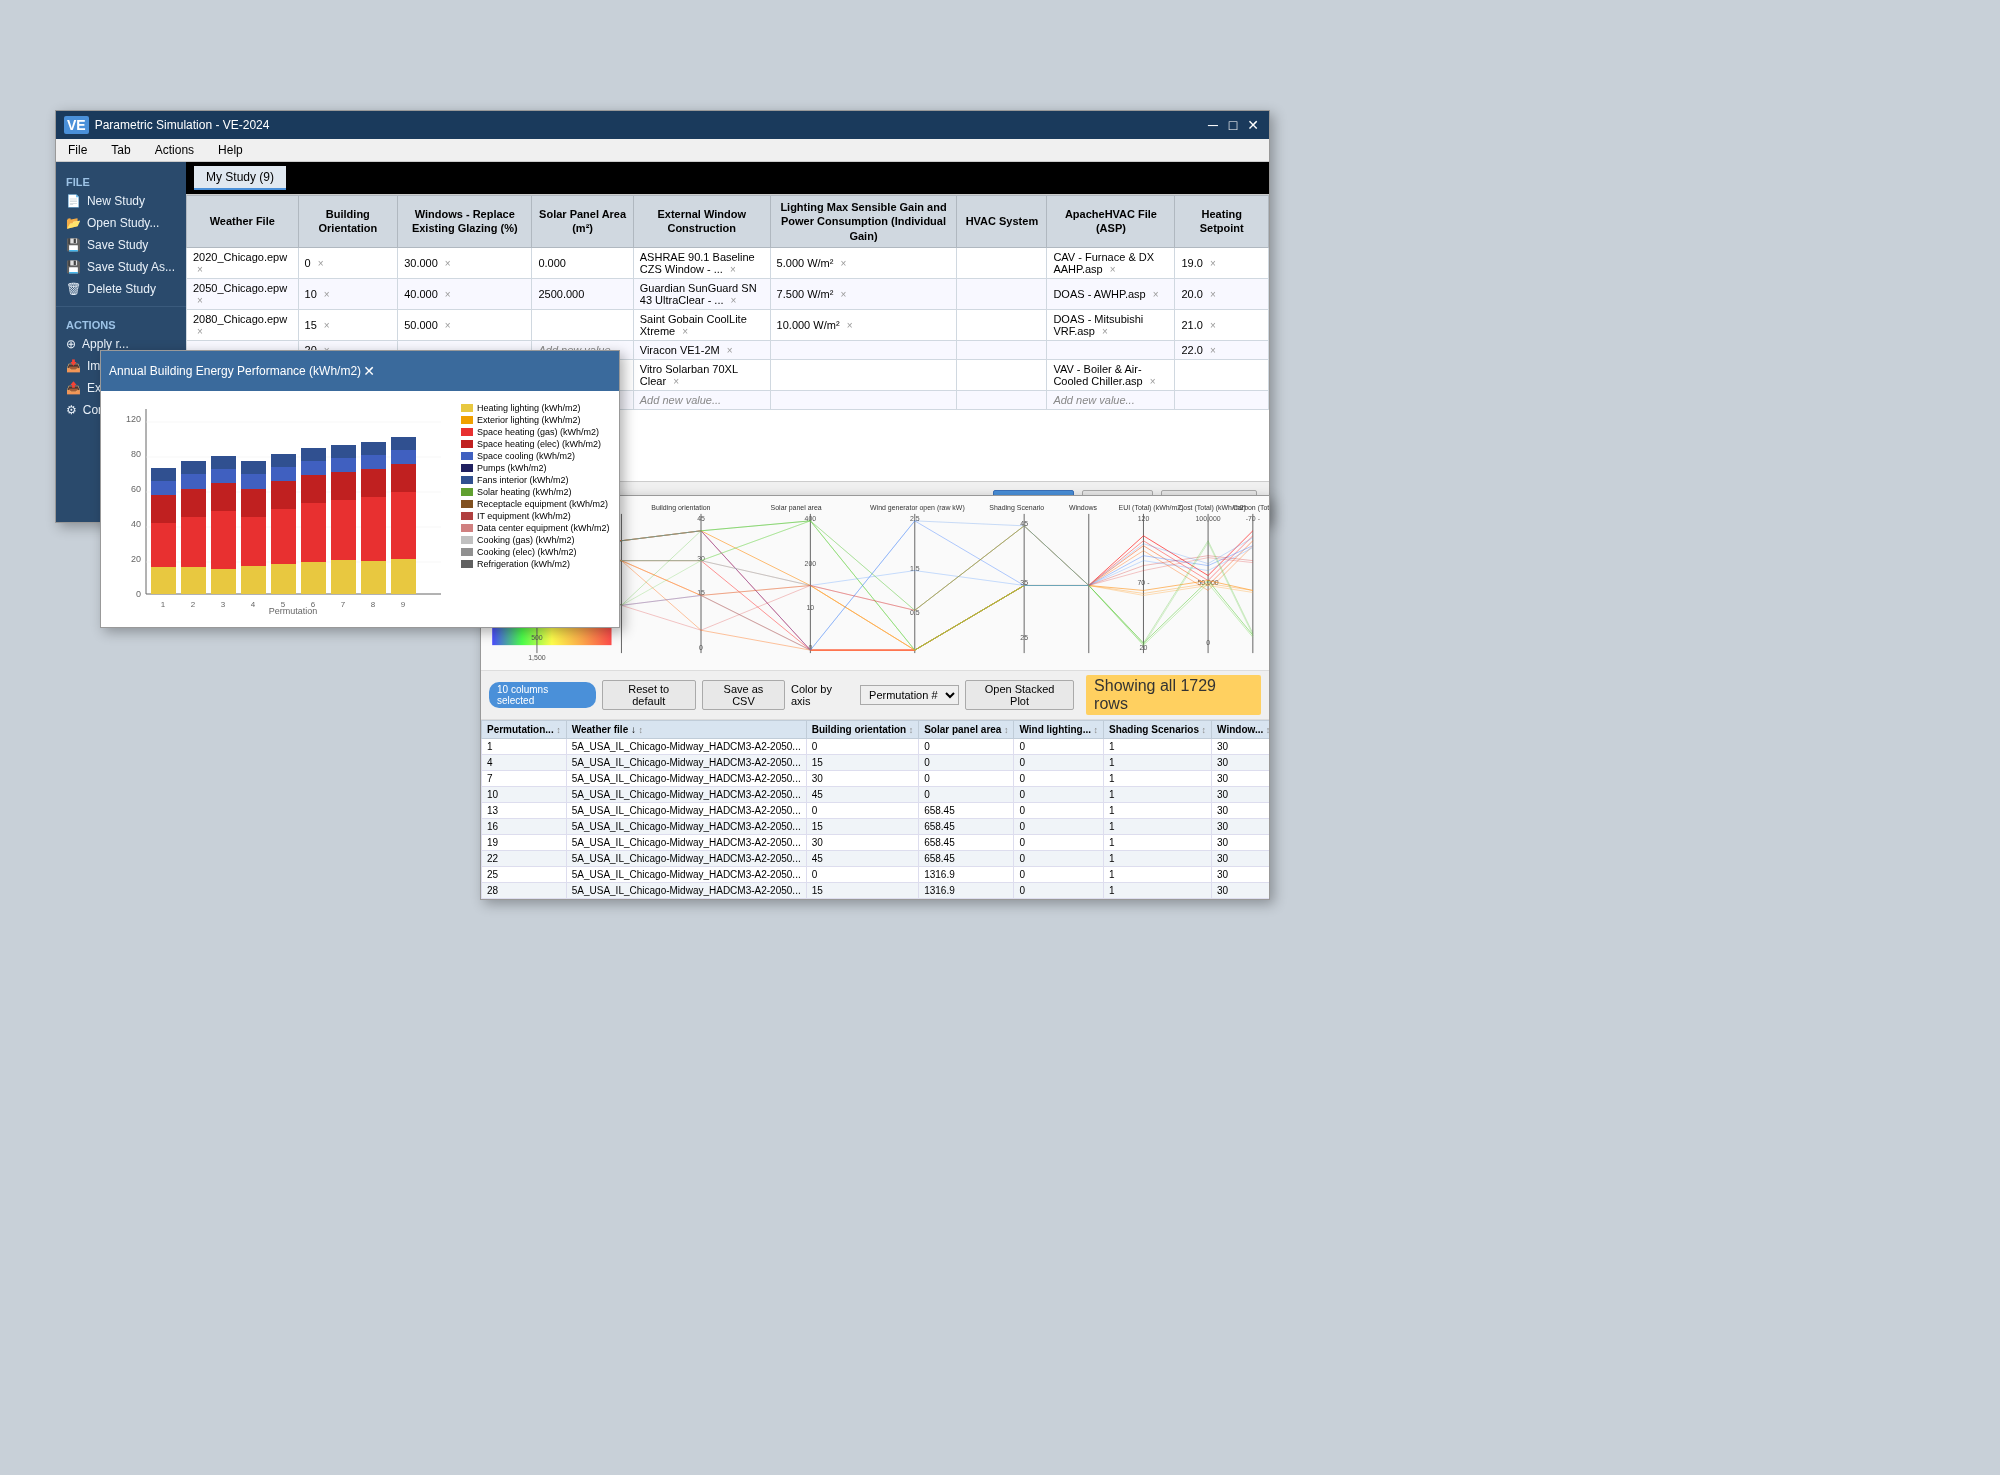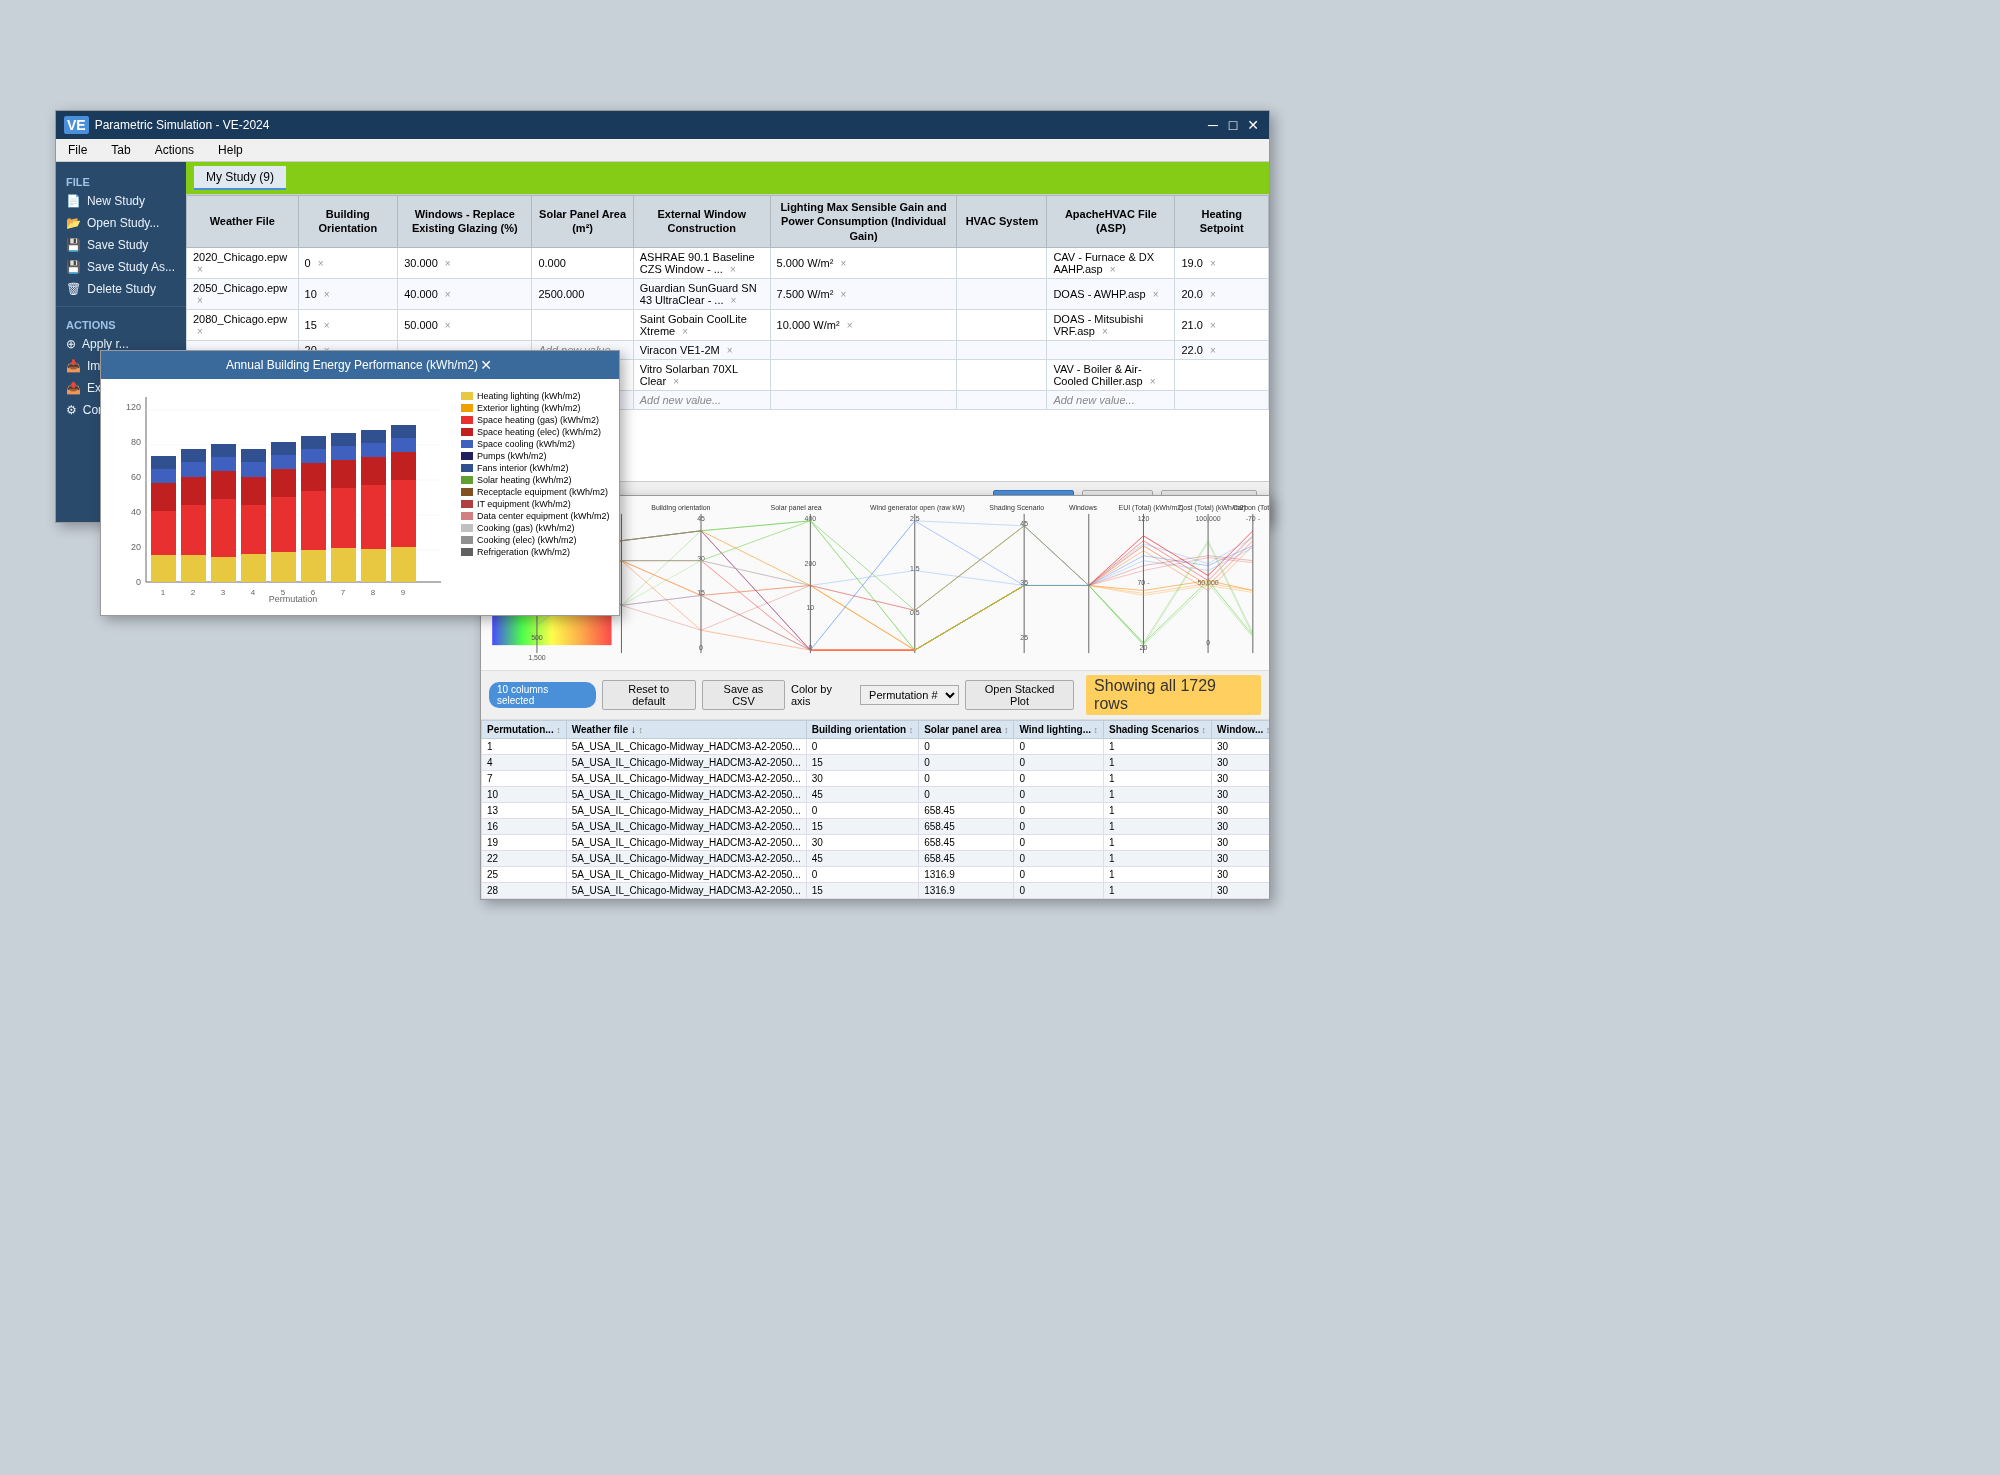"My Study (9)" div { background: #84cc16 -> #000000 }
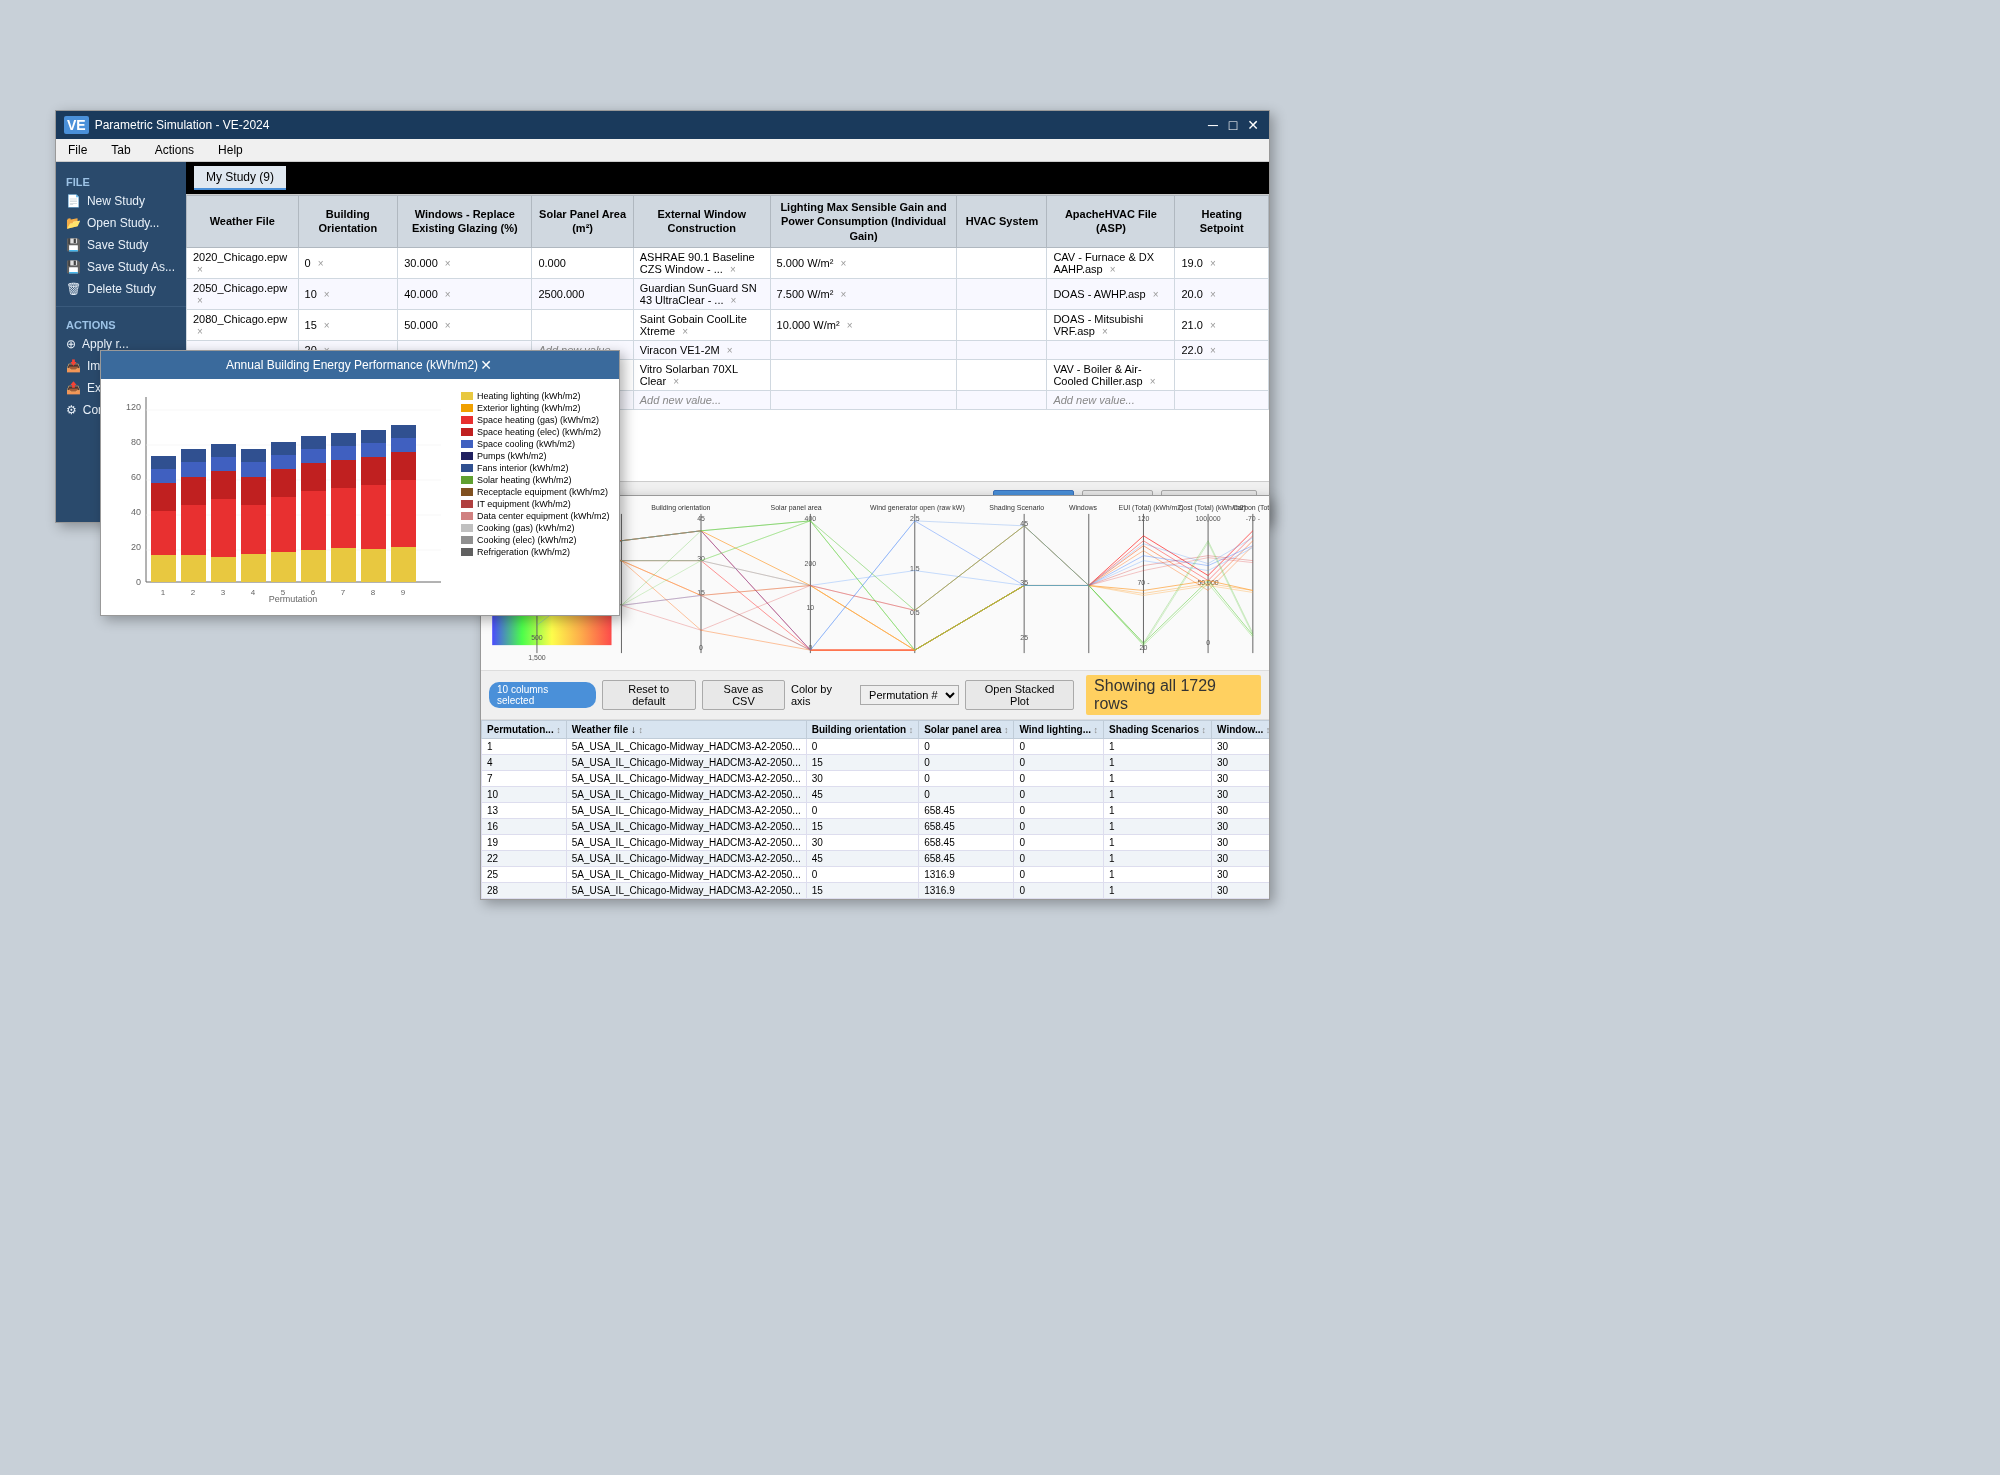"Annual Building Energy Performance" .chart-title-bar { justify-content: center -> flex-start; padding: 6px 8px -> 12px 8px }
